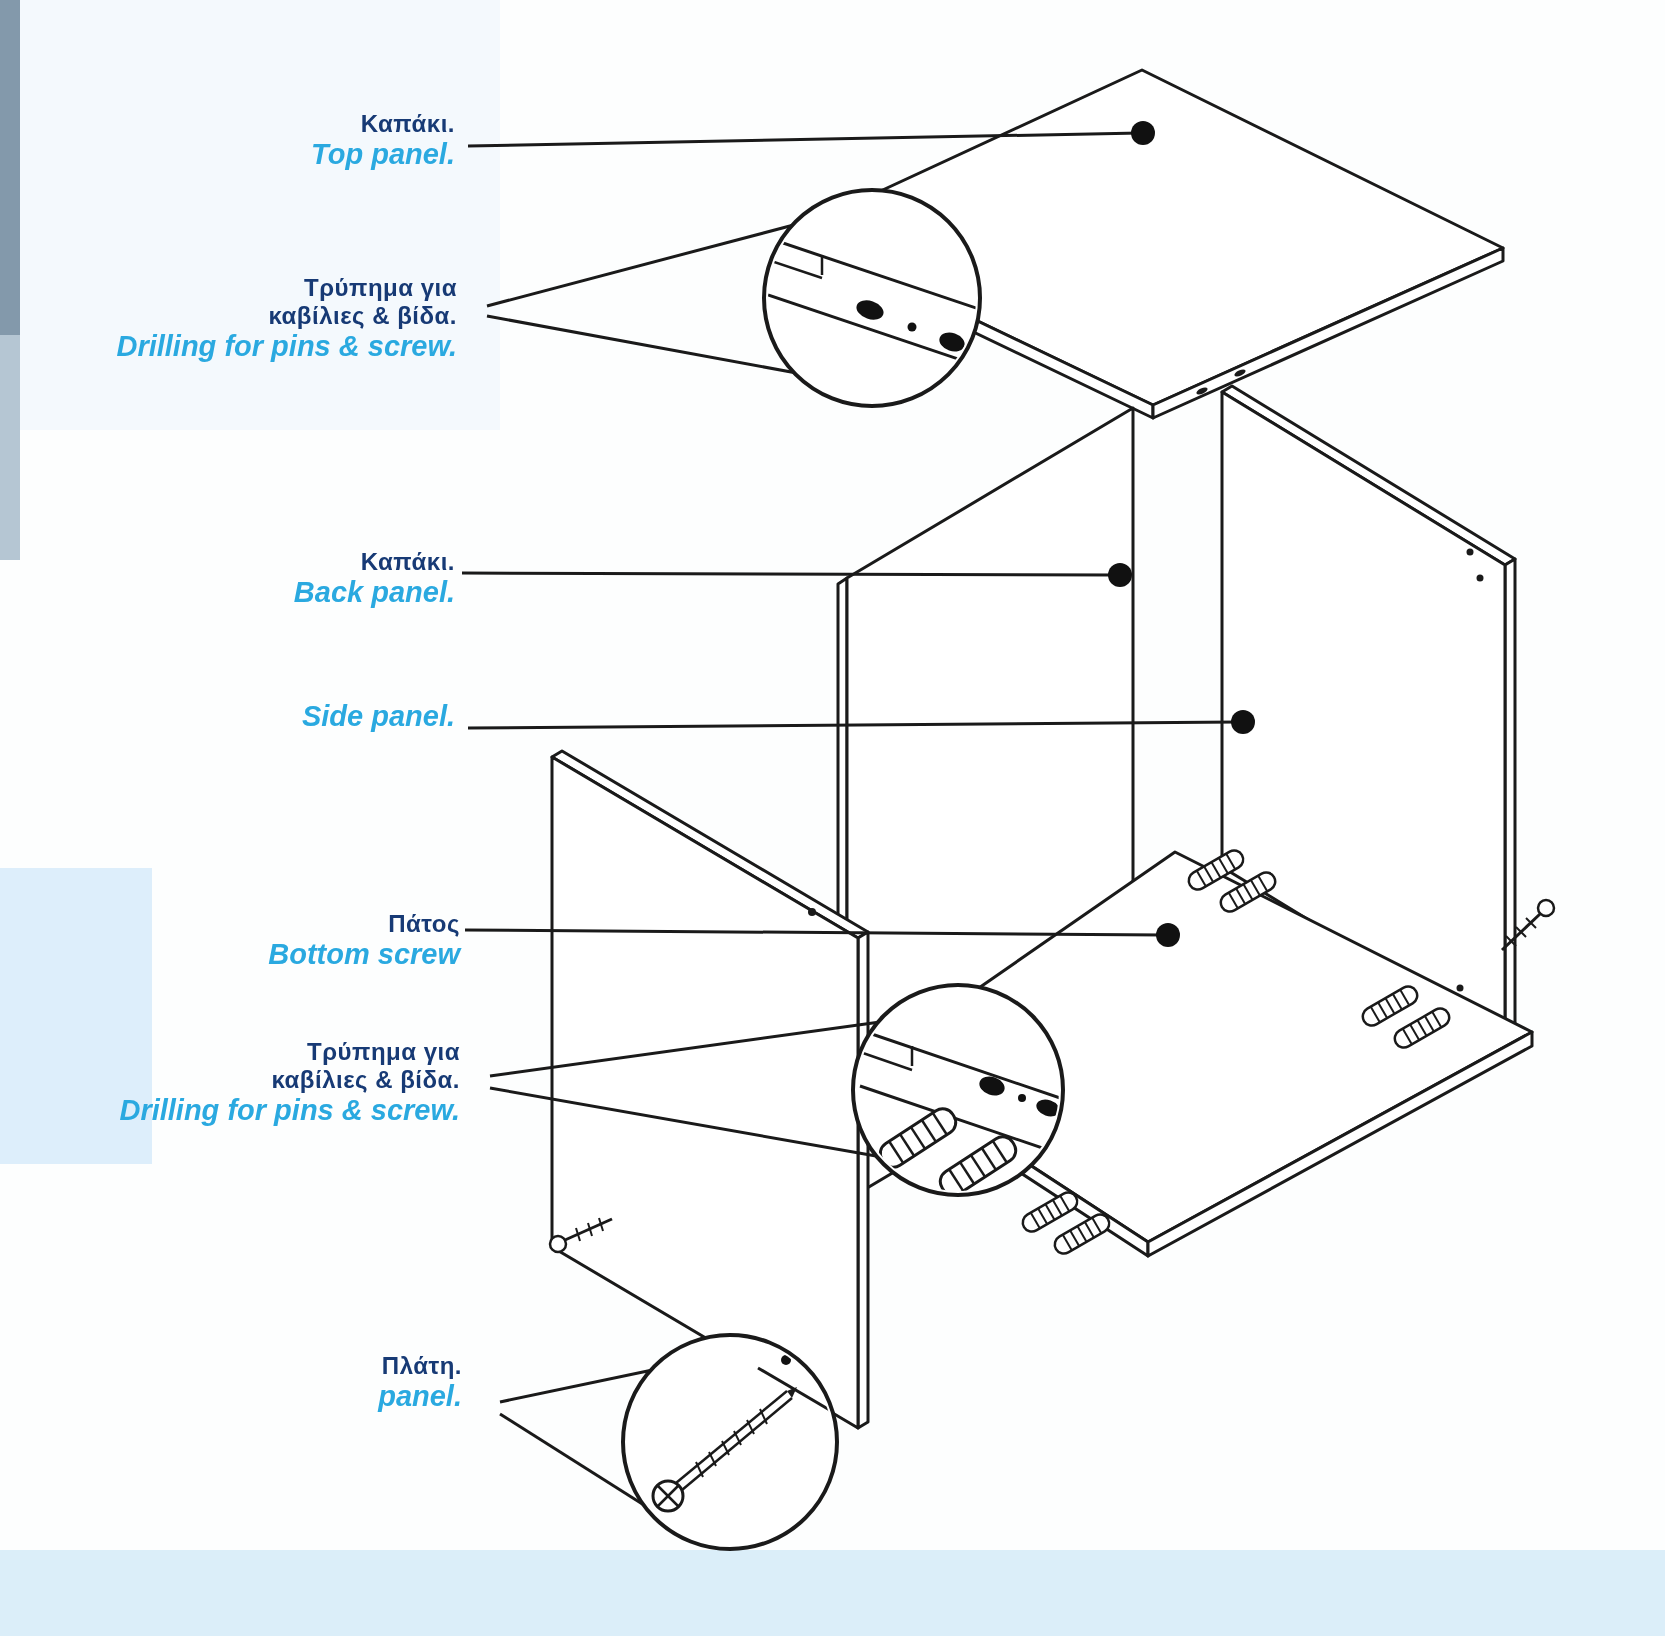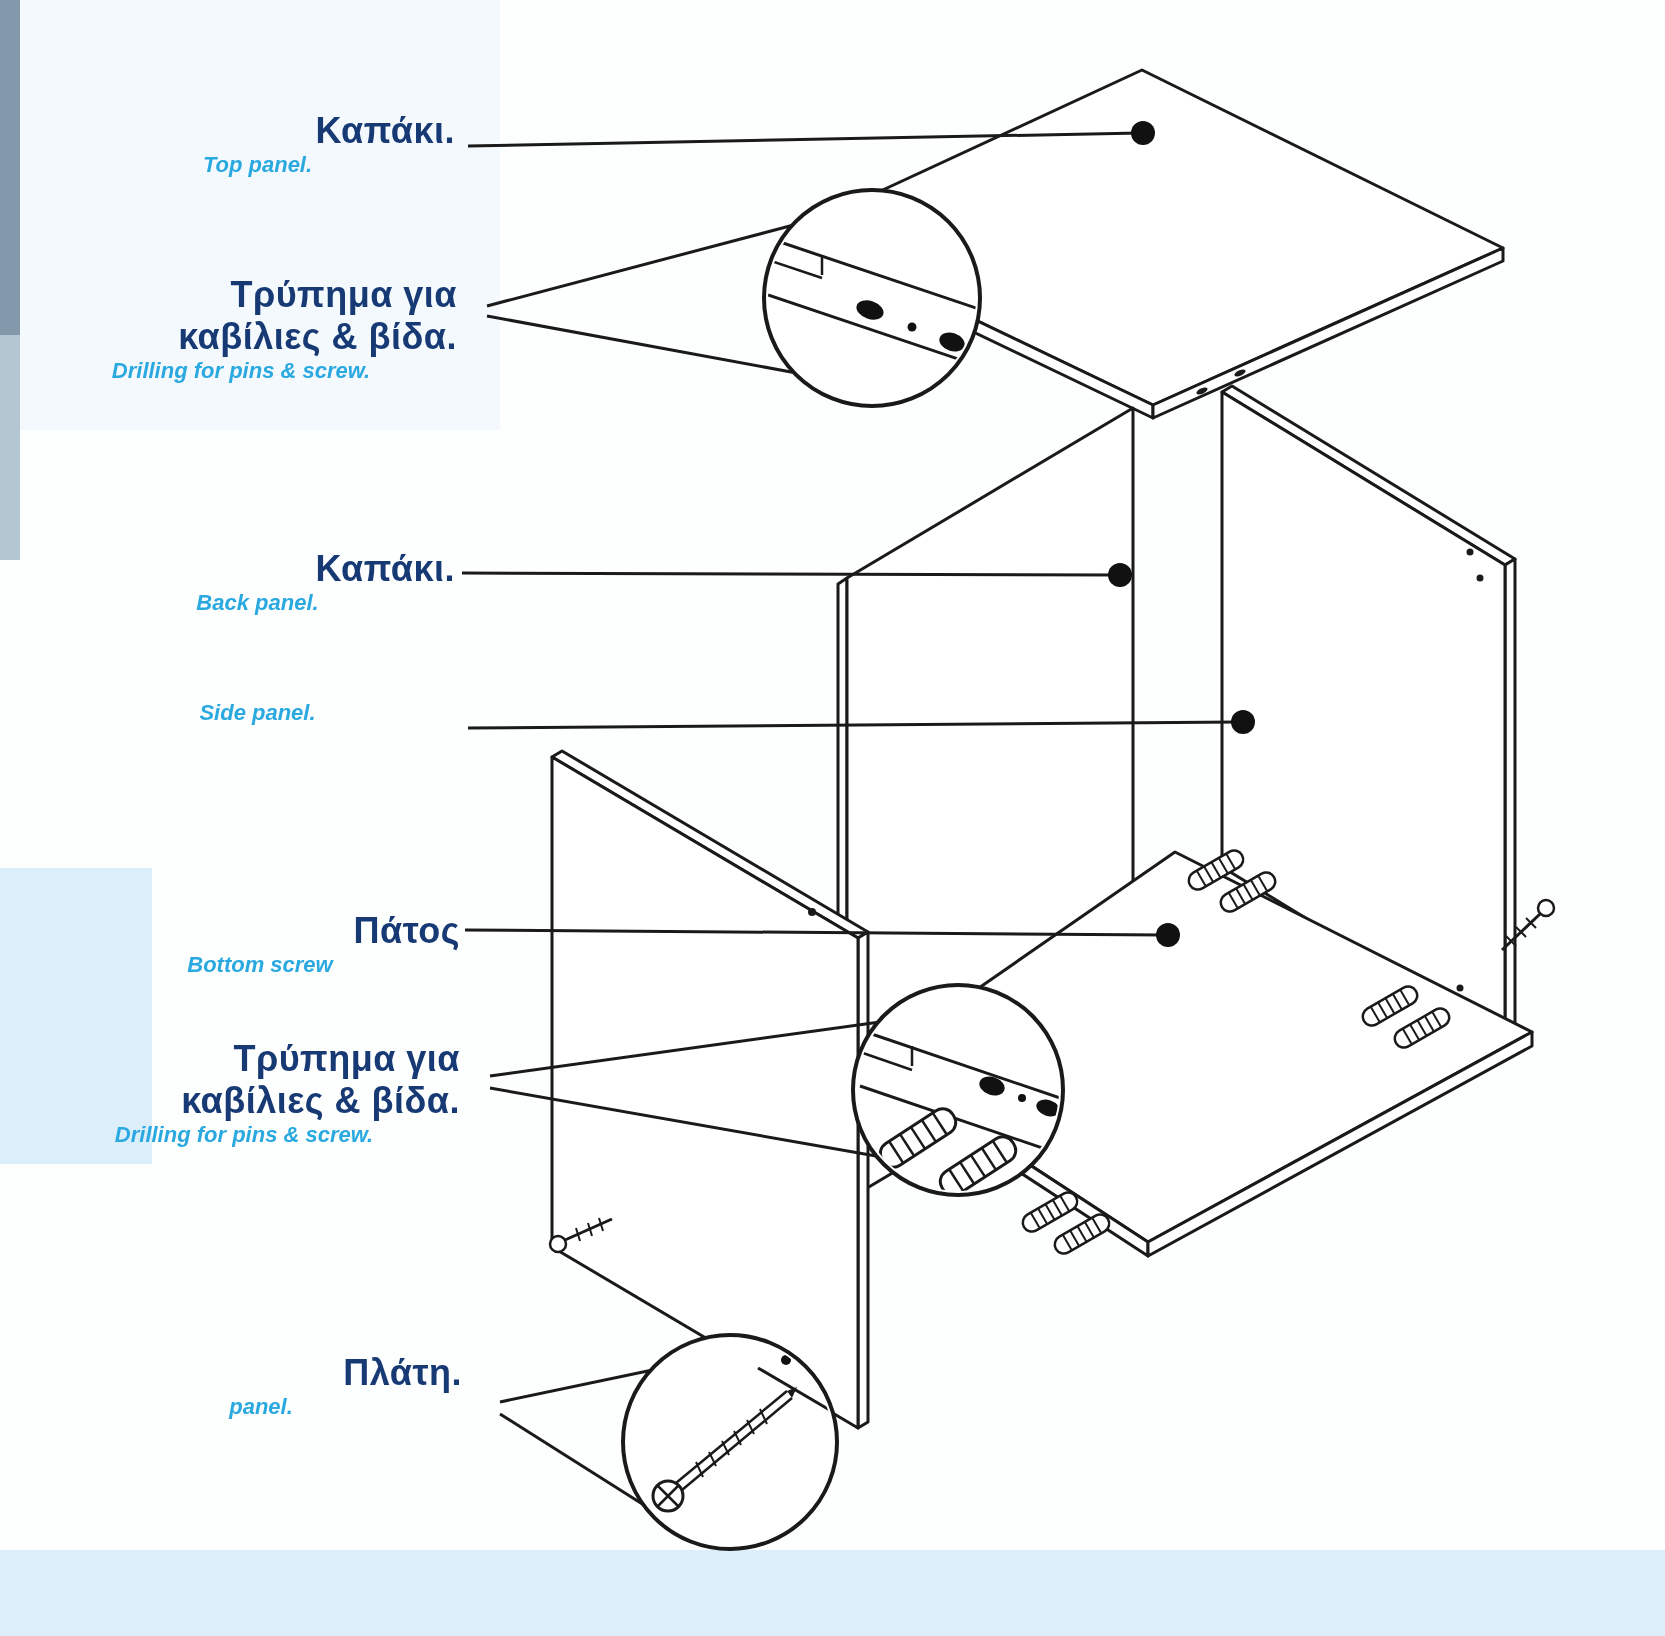"Καπάκι." .greek { font-size: 36px -> 24px }
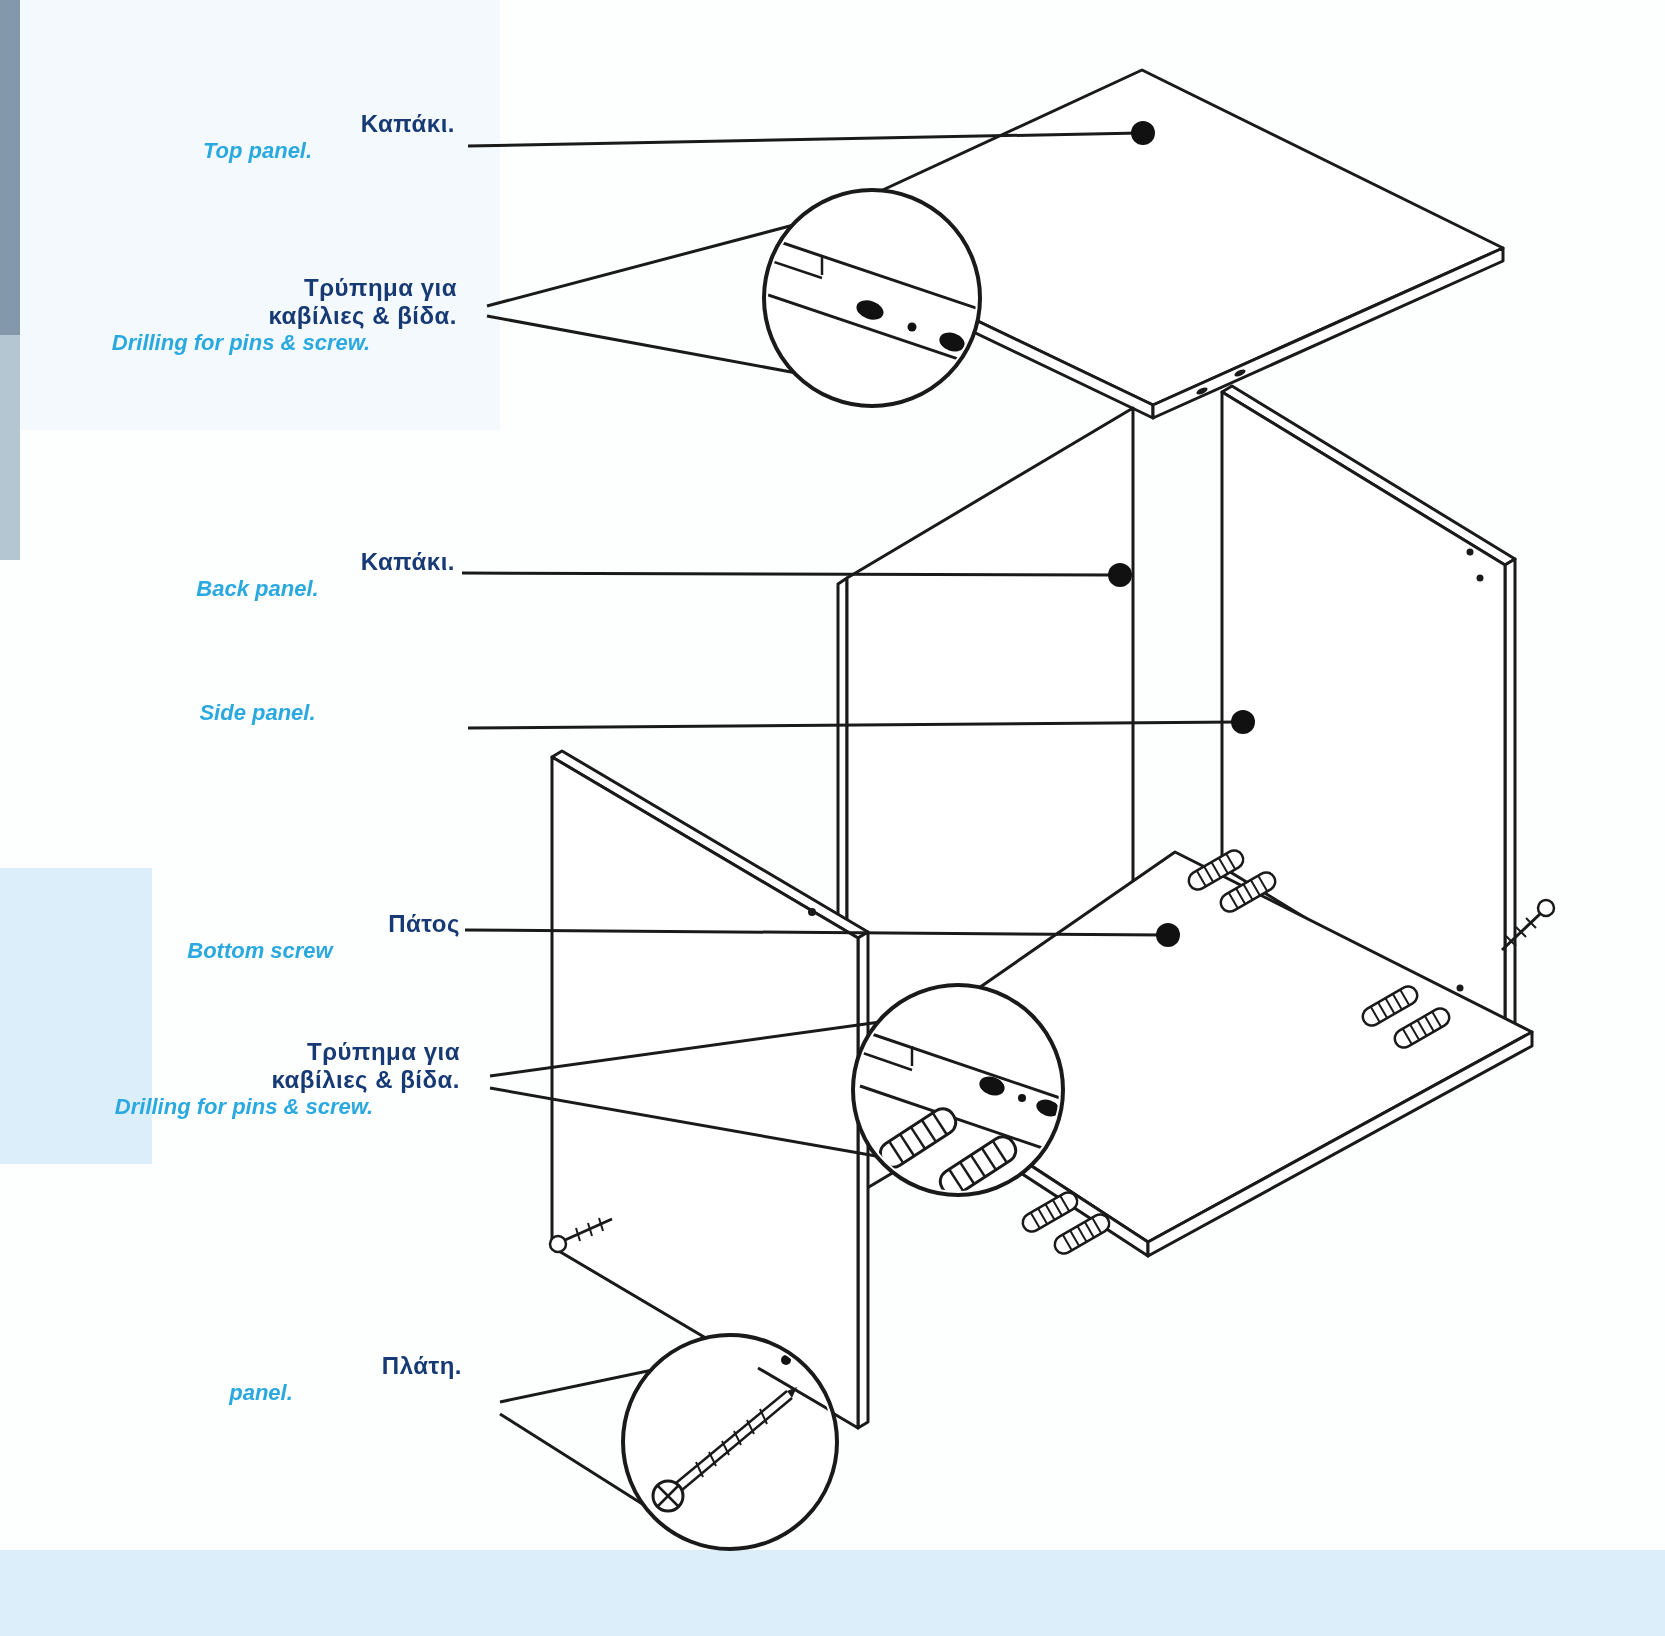"Top panel." .english { font-size: 22px -> 29px; text-align: center -> none }
